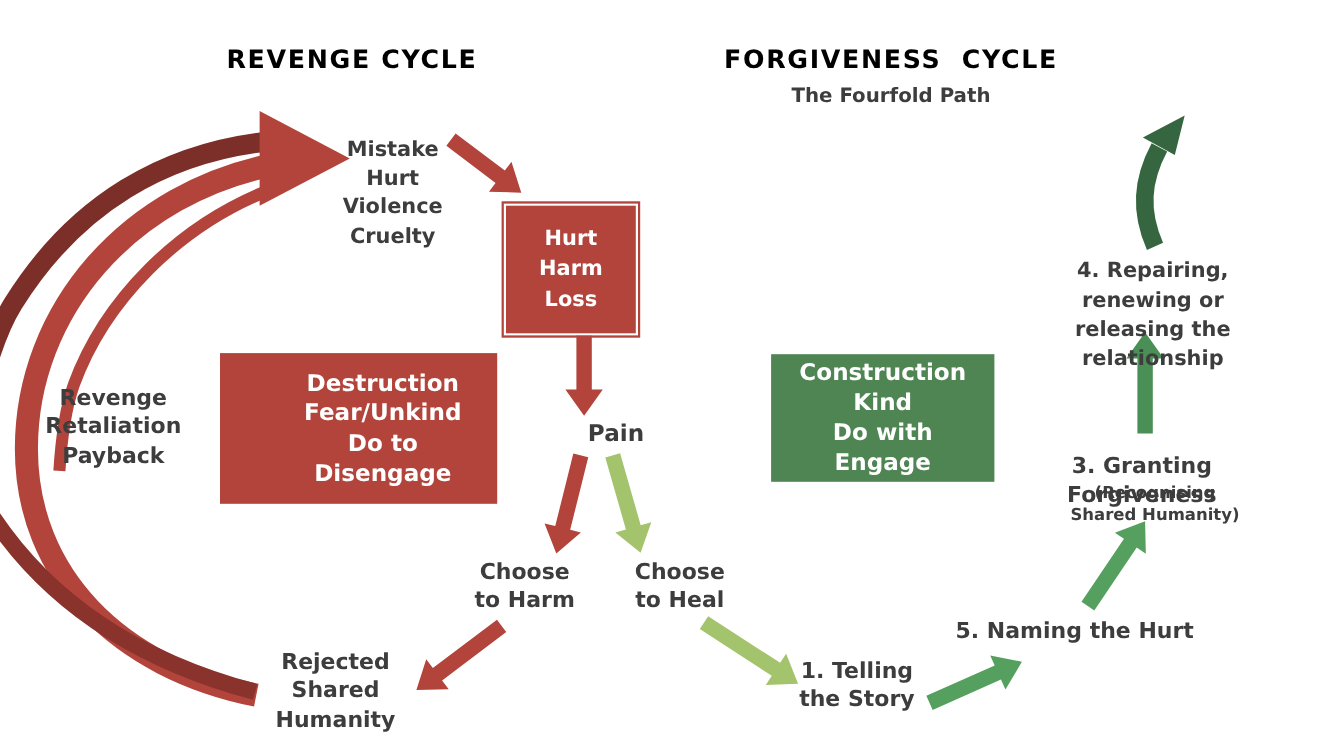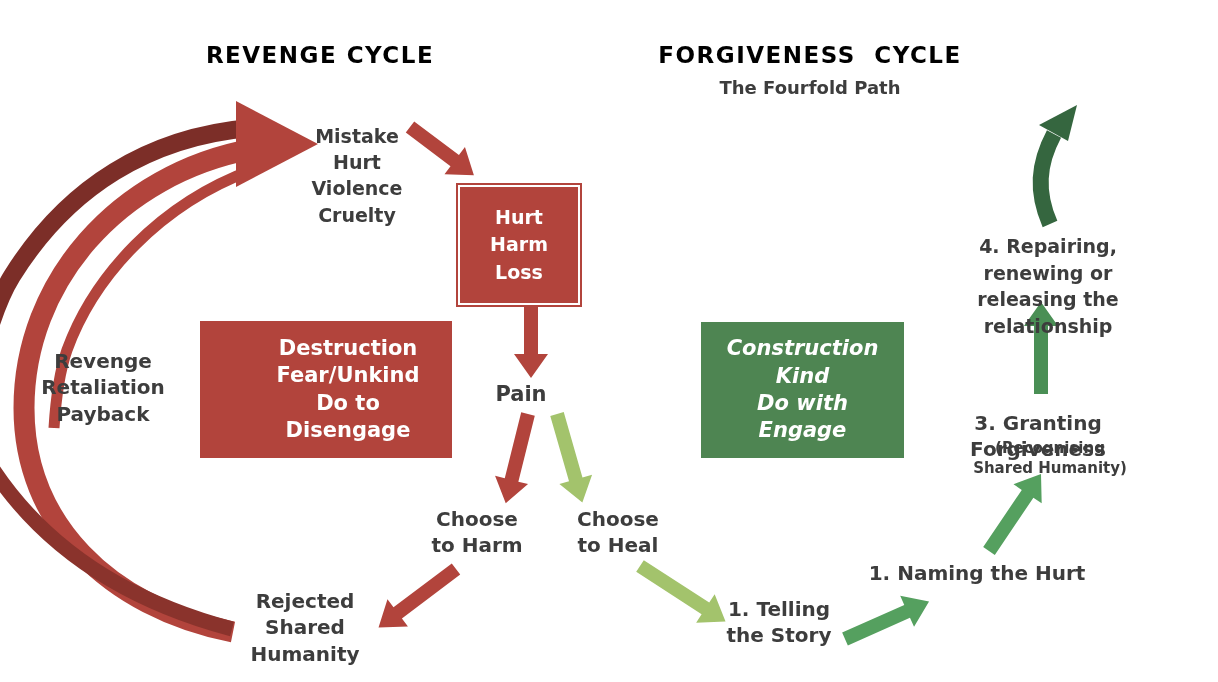"Construction" div.label-box { font-style: italic -> none; height: 136px -> 116px }
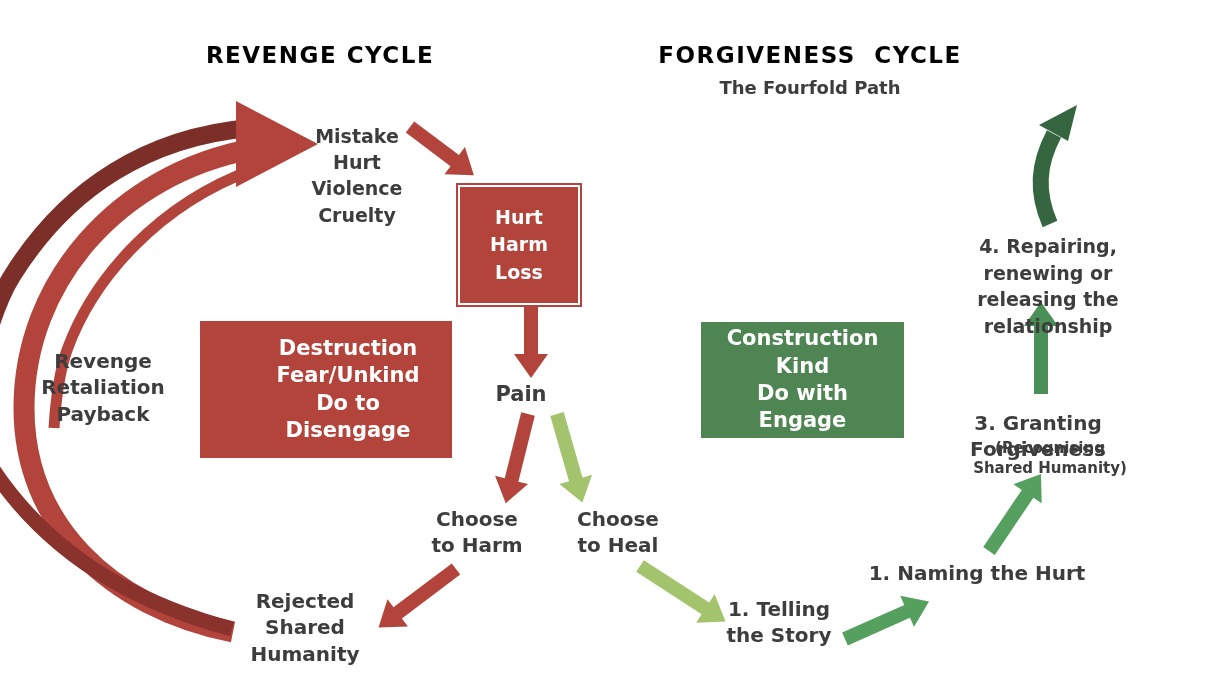"Pain" div.txt { left: 521px -> 560px }
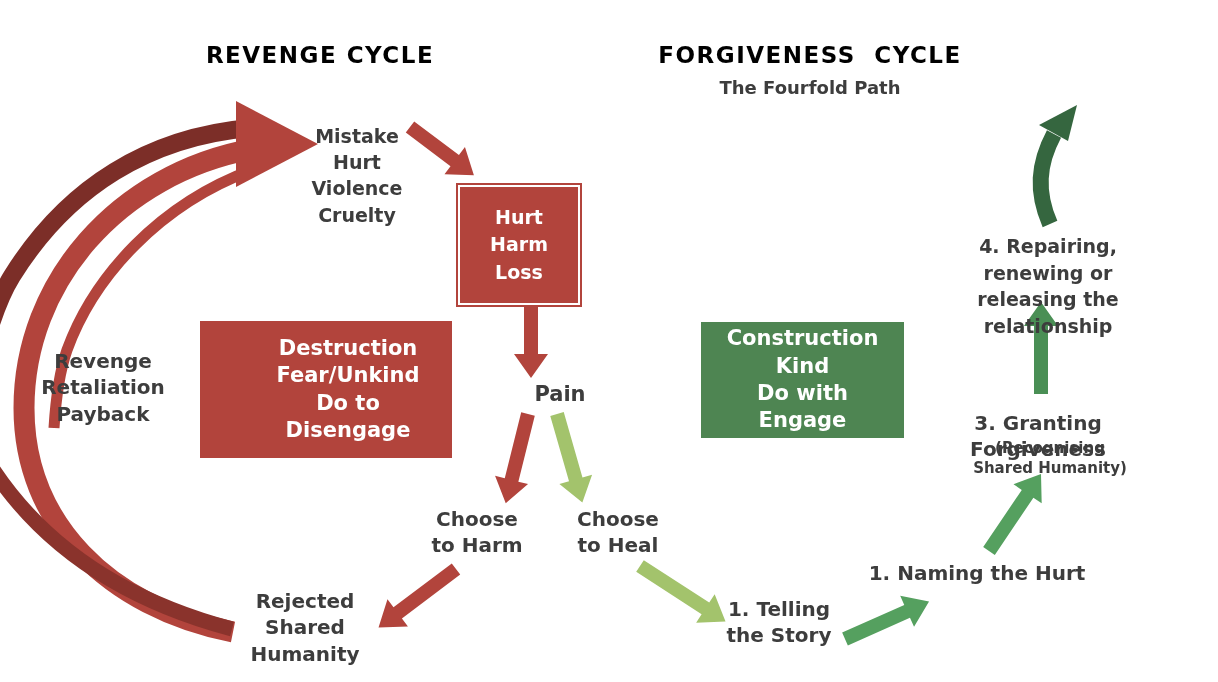"1. Naming the Hurt" div.txt { text: 1 -> 5 }
